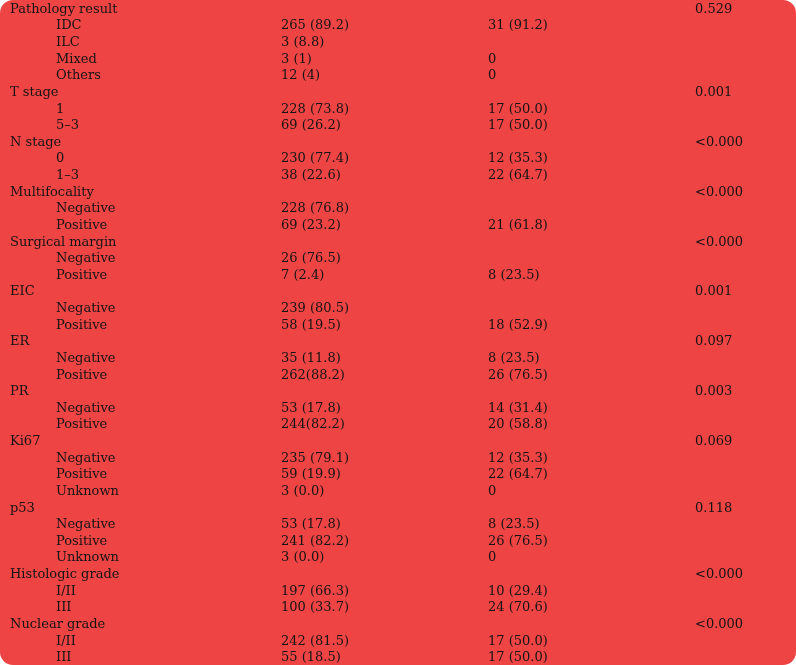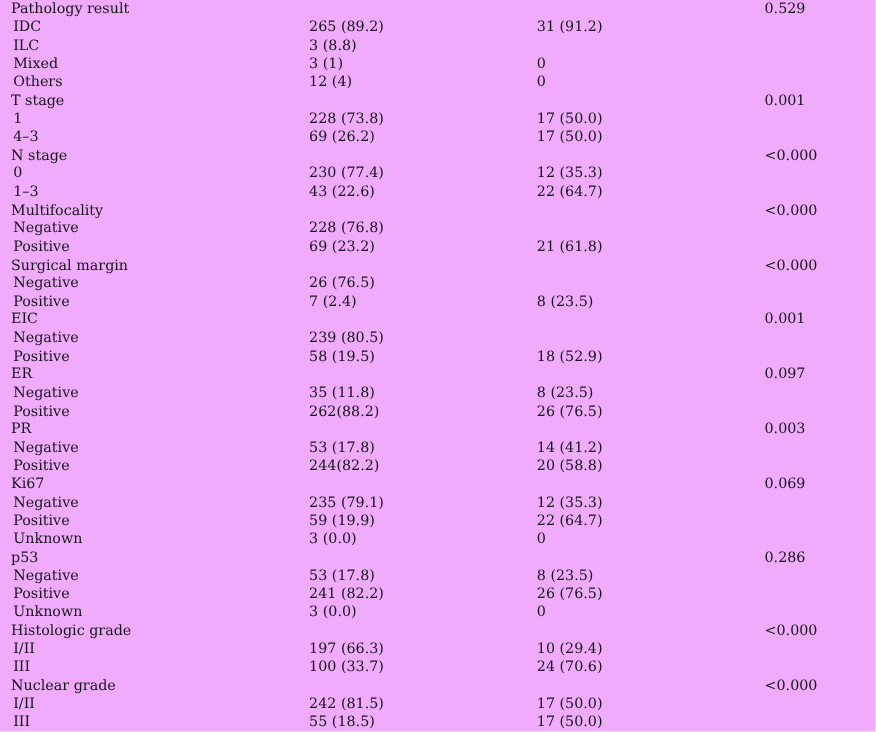"Pathology result" #page { background: #f0abfc -> #ef4444; border-radius: none -> 13px }
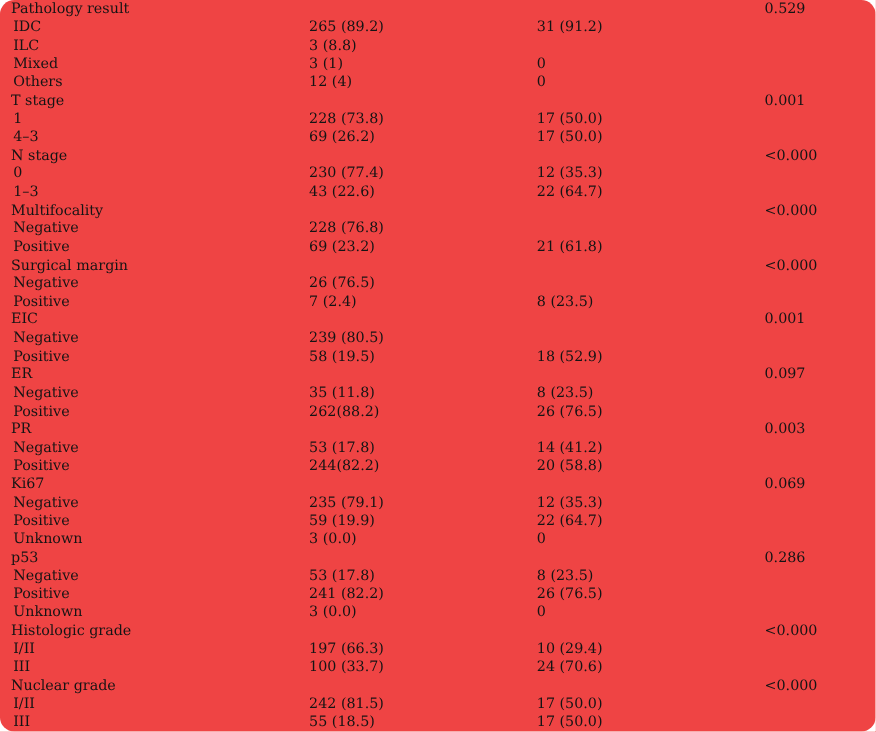"IDC" .c1.sub { margin-left: none -> 44px }
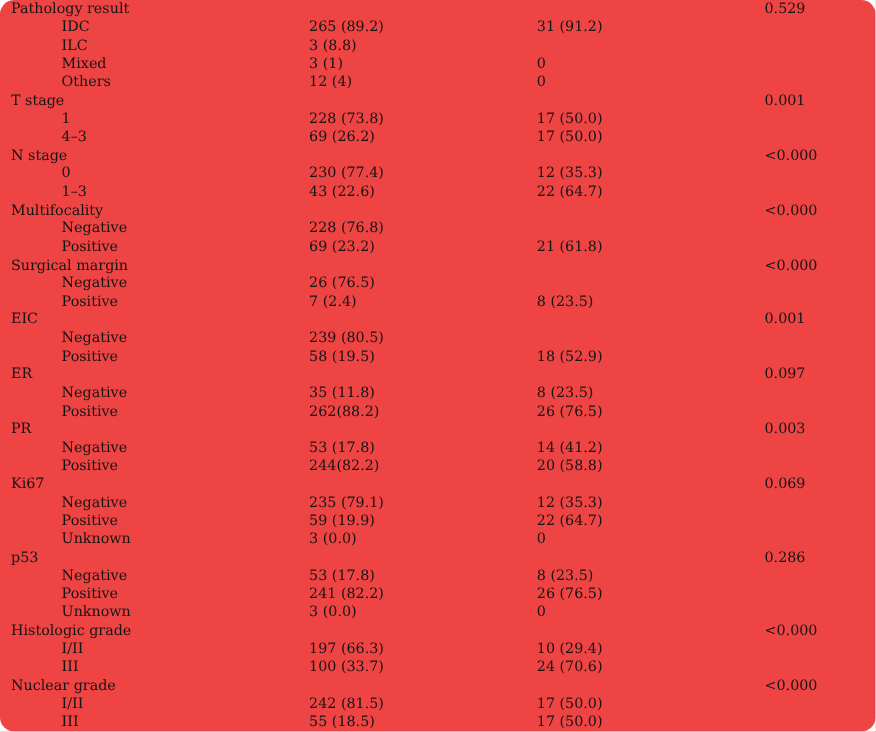"4–3" div.cell { text: 4 -> 5 }
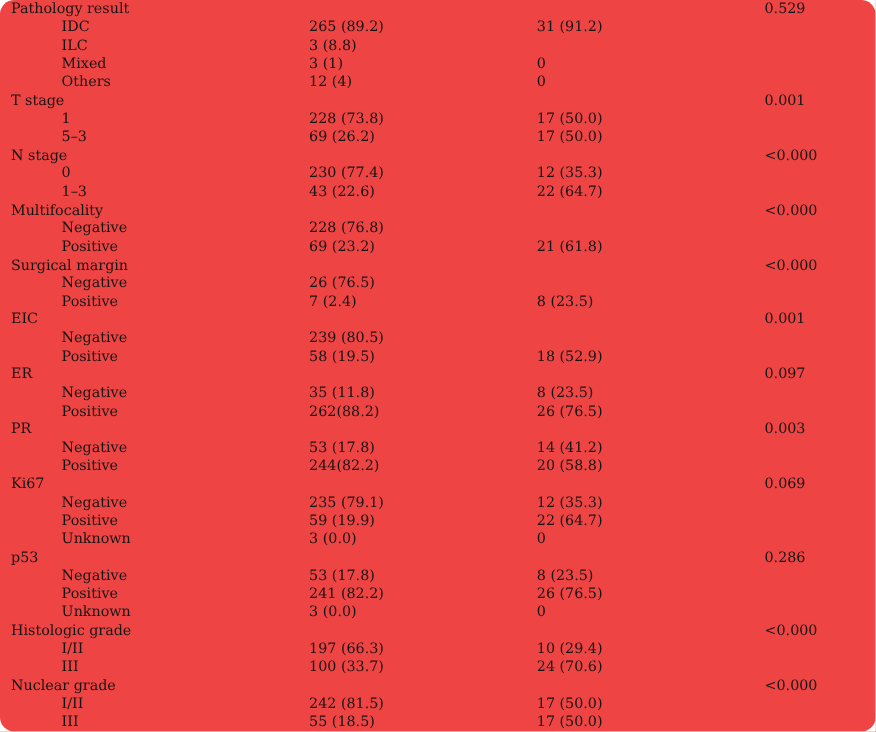"43 (22.6)" div.cell { text: 43 -> 38 }
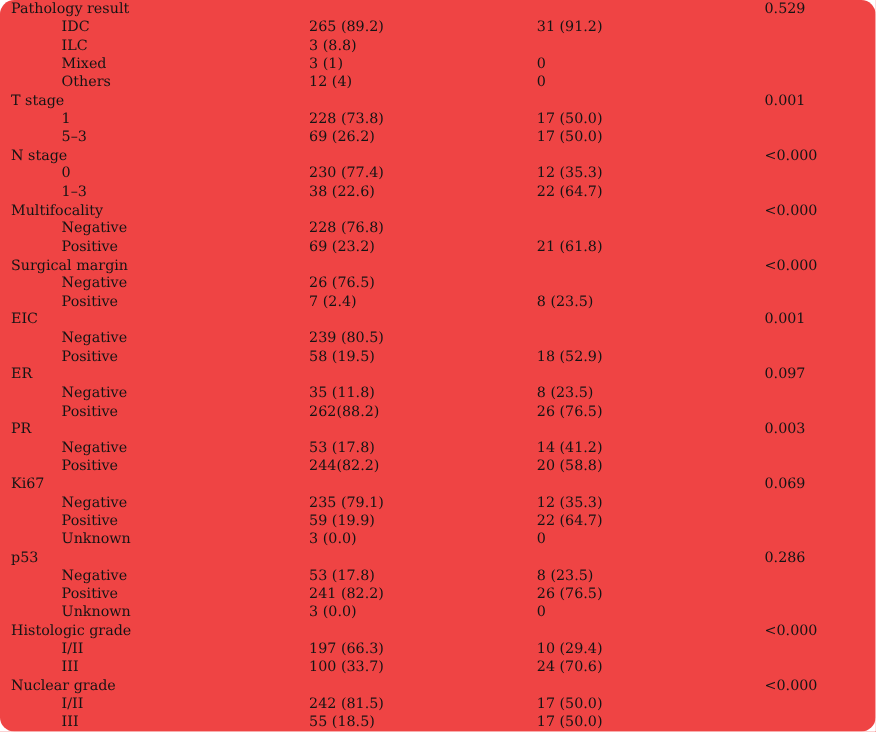"14 (41.2)" div.cell { text: 41.2 -> 31.4 }
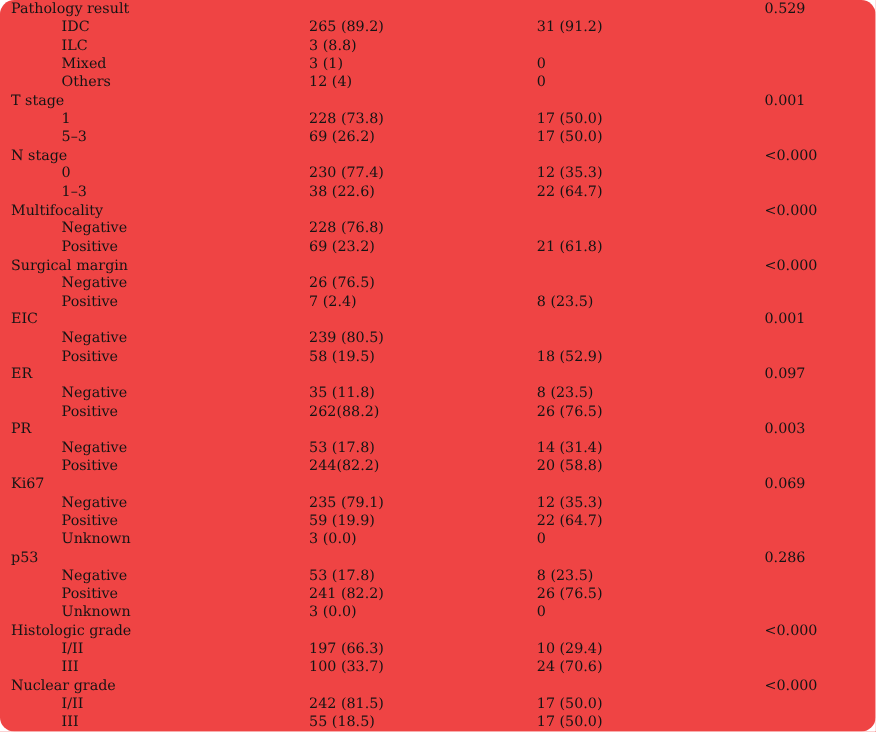"0.286" div.cell { text: 0.286 -> 0.118 }
